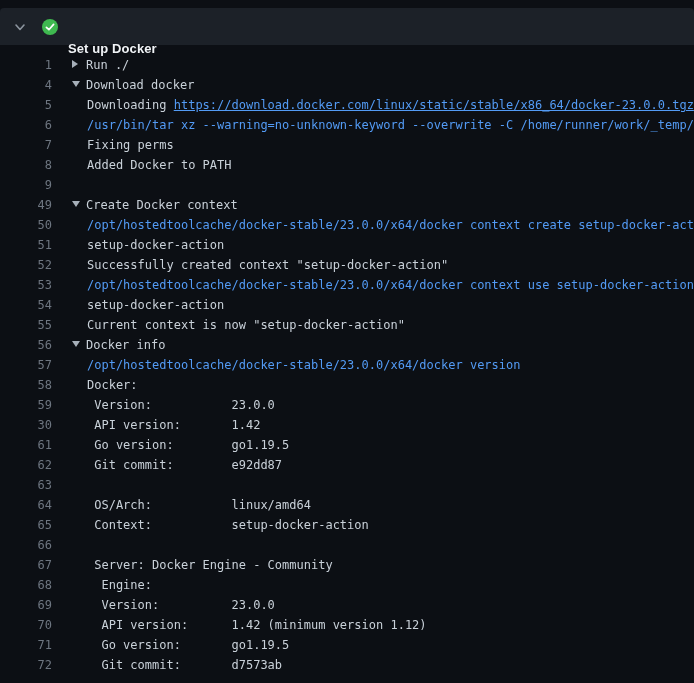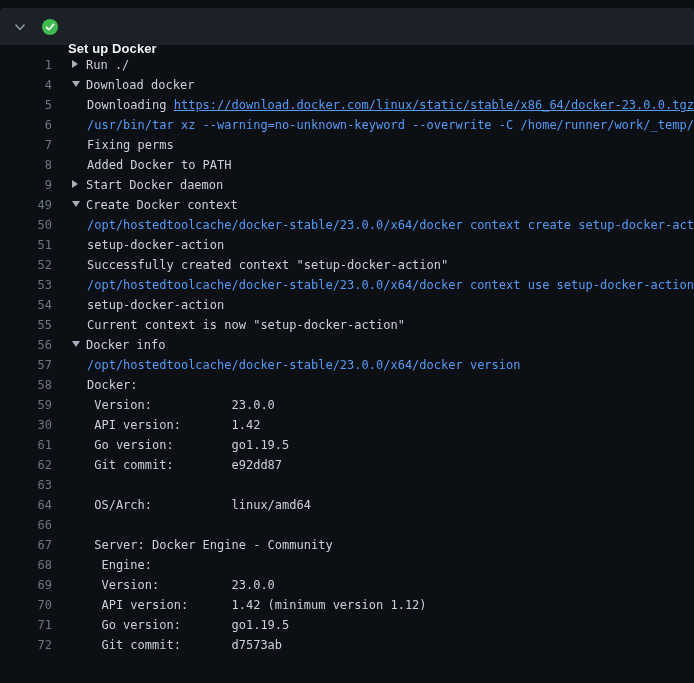"Start Docker daemon" span.content { html: <span><span></span><span>Start Docker daemon</span></span> -> none }
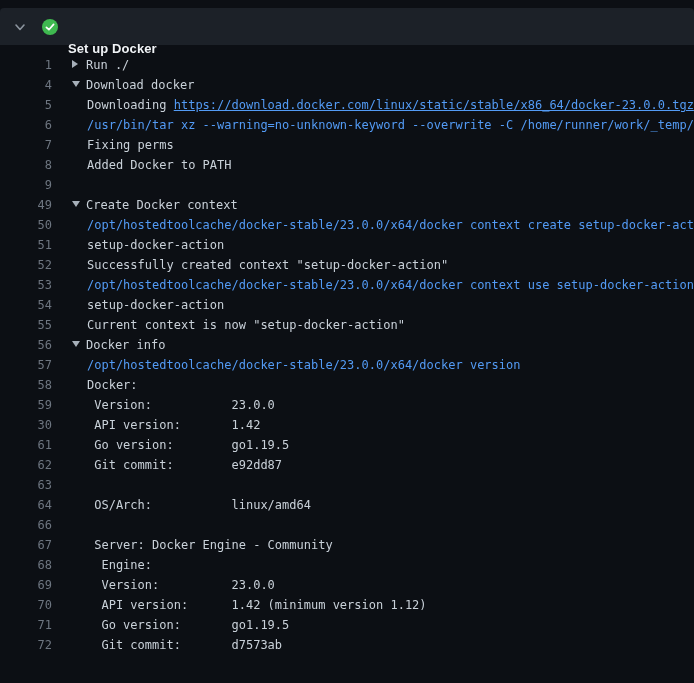"65" div.row { html: none -> <div><span>65</span><span><span> Context: setup-docker-action</span></span></div> }
